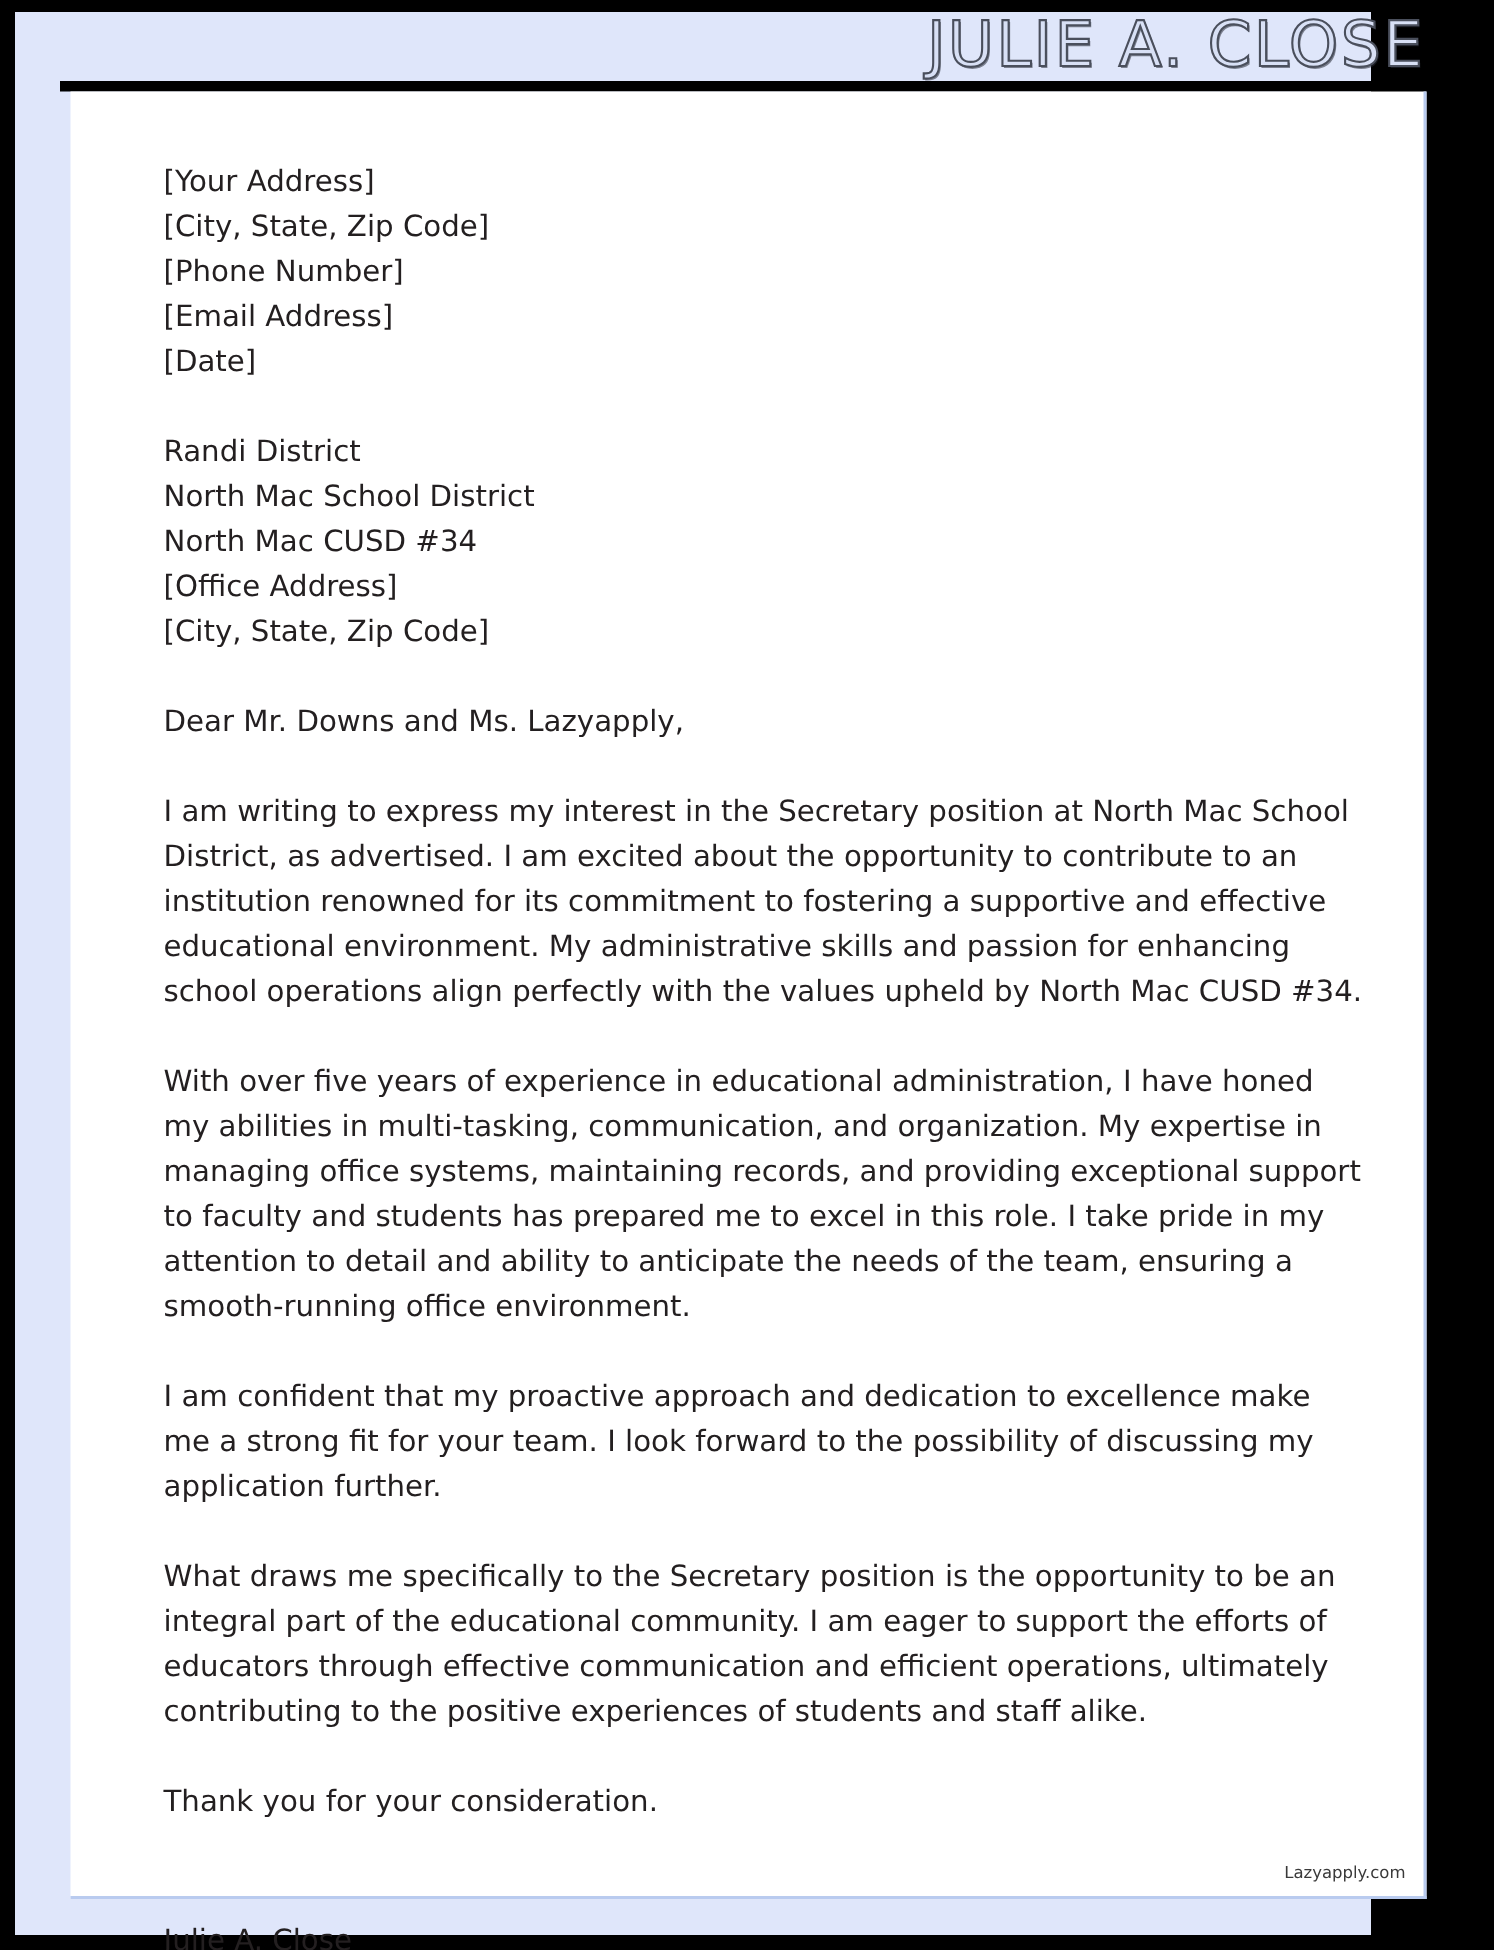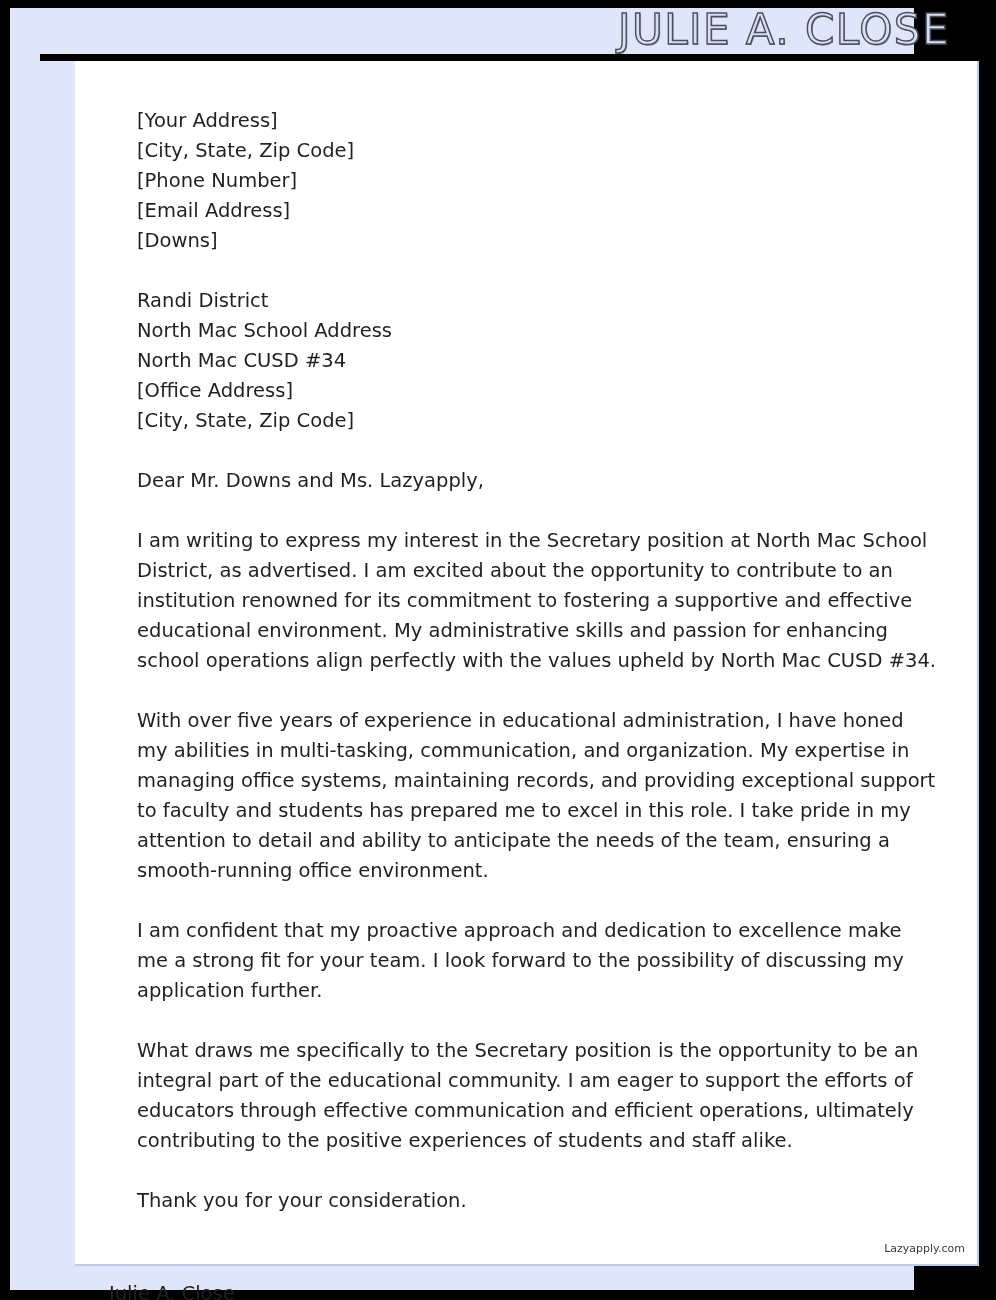"[Your Address]" .page { margin-left: 28px -> none }
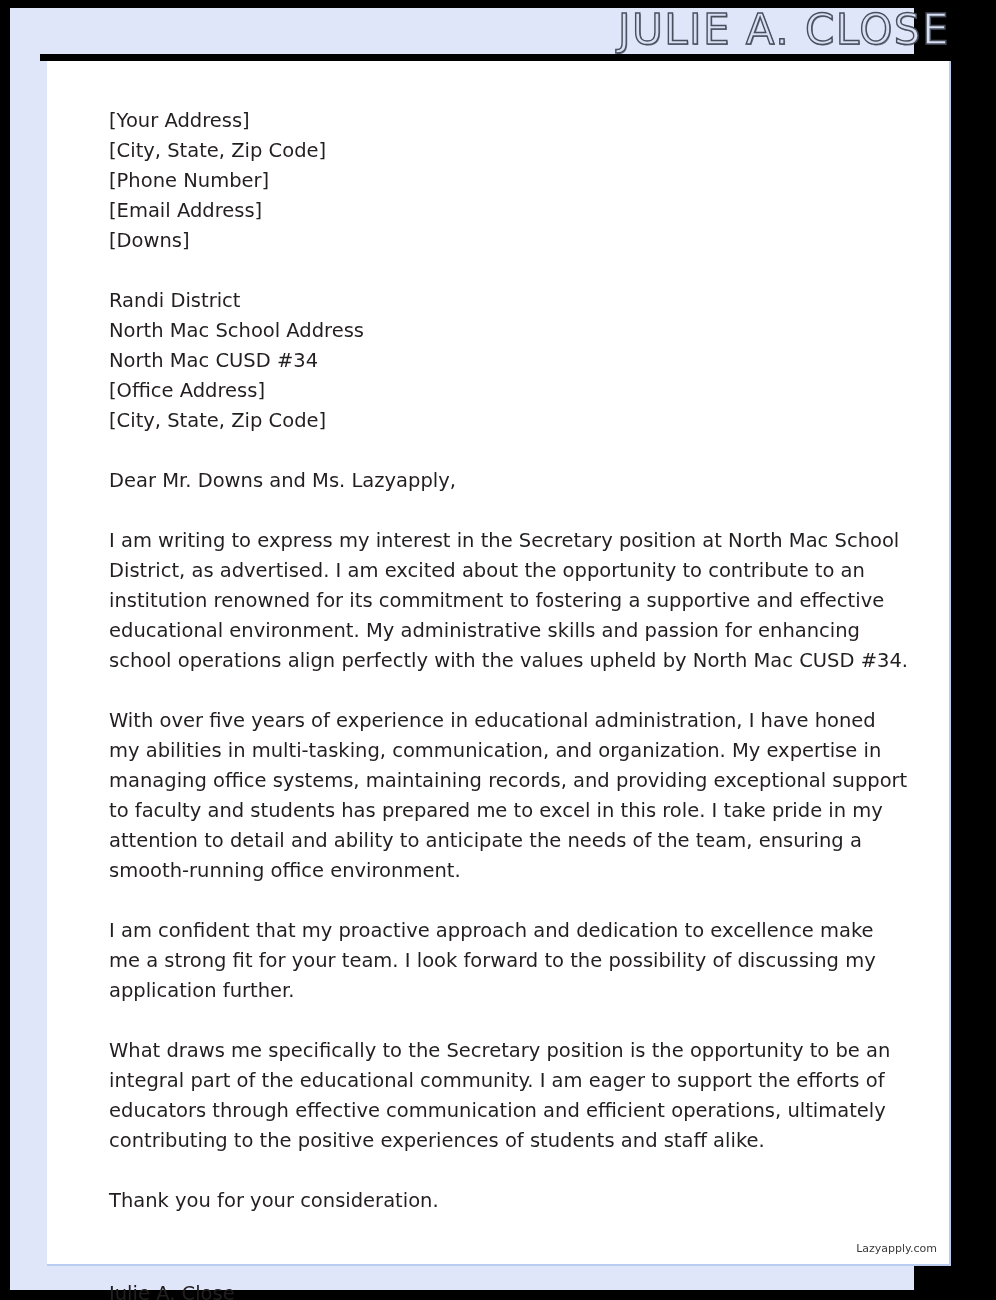"[Downs]" div.line { text: Downs -> Date }
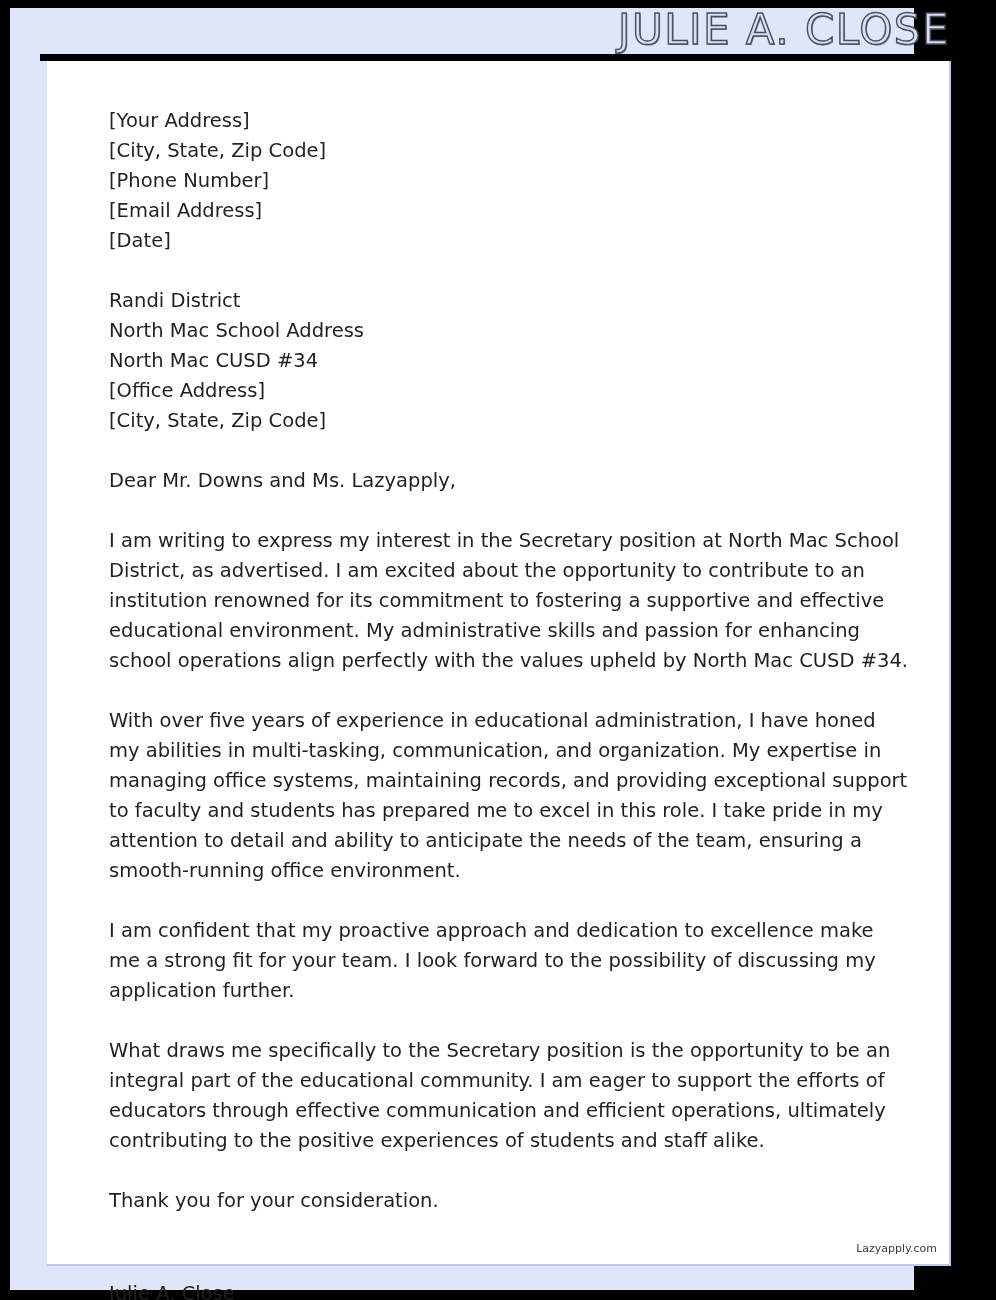"North Mac School Address" div.line { text: Address -> District }
